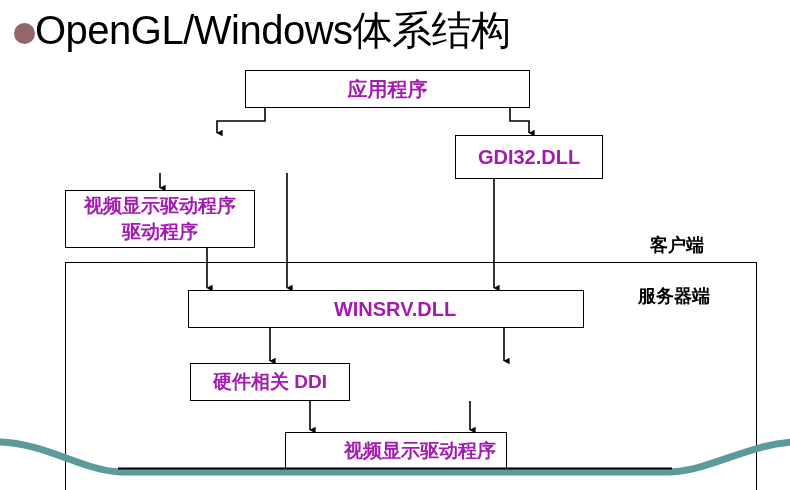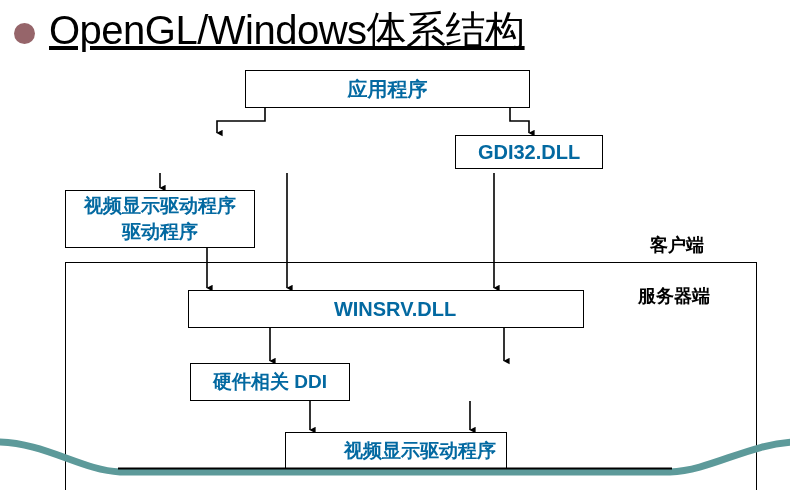"OpenGL/Windows体系结构" .title-row { gap: 14px -> none; text-decoration: underline -> none }
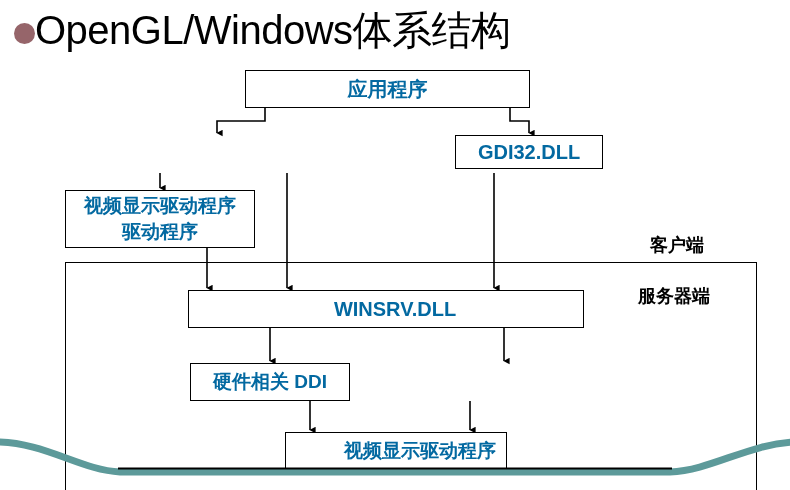"应用程序" .box { color: #0369a1 -> #a21caf }
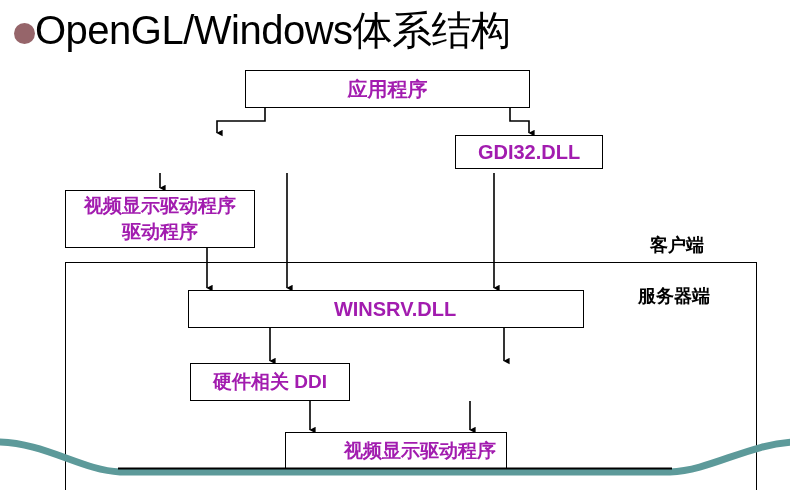"GDI32.DLL" #box-gdi32 { height: 34px -> 44px }
